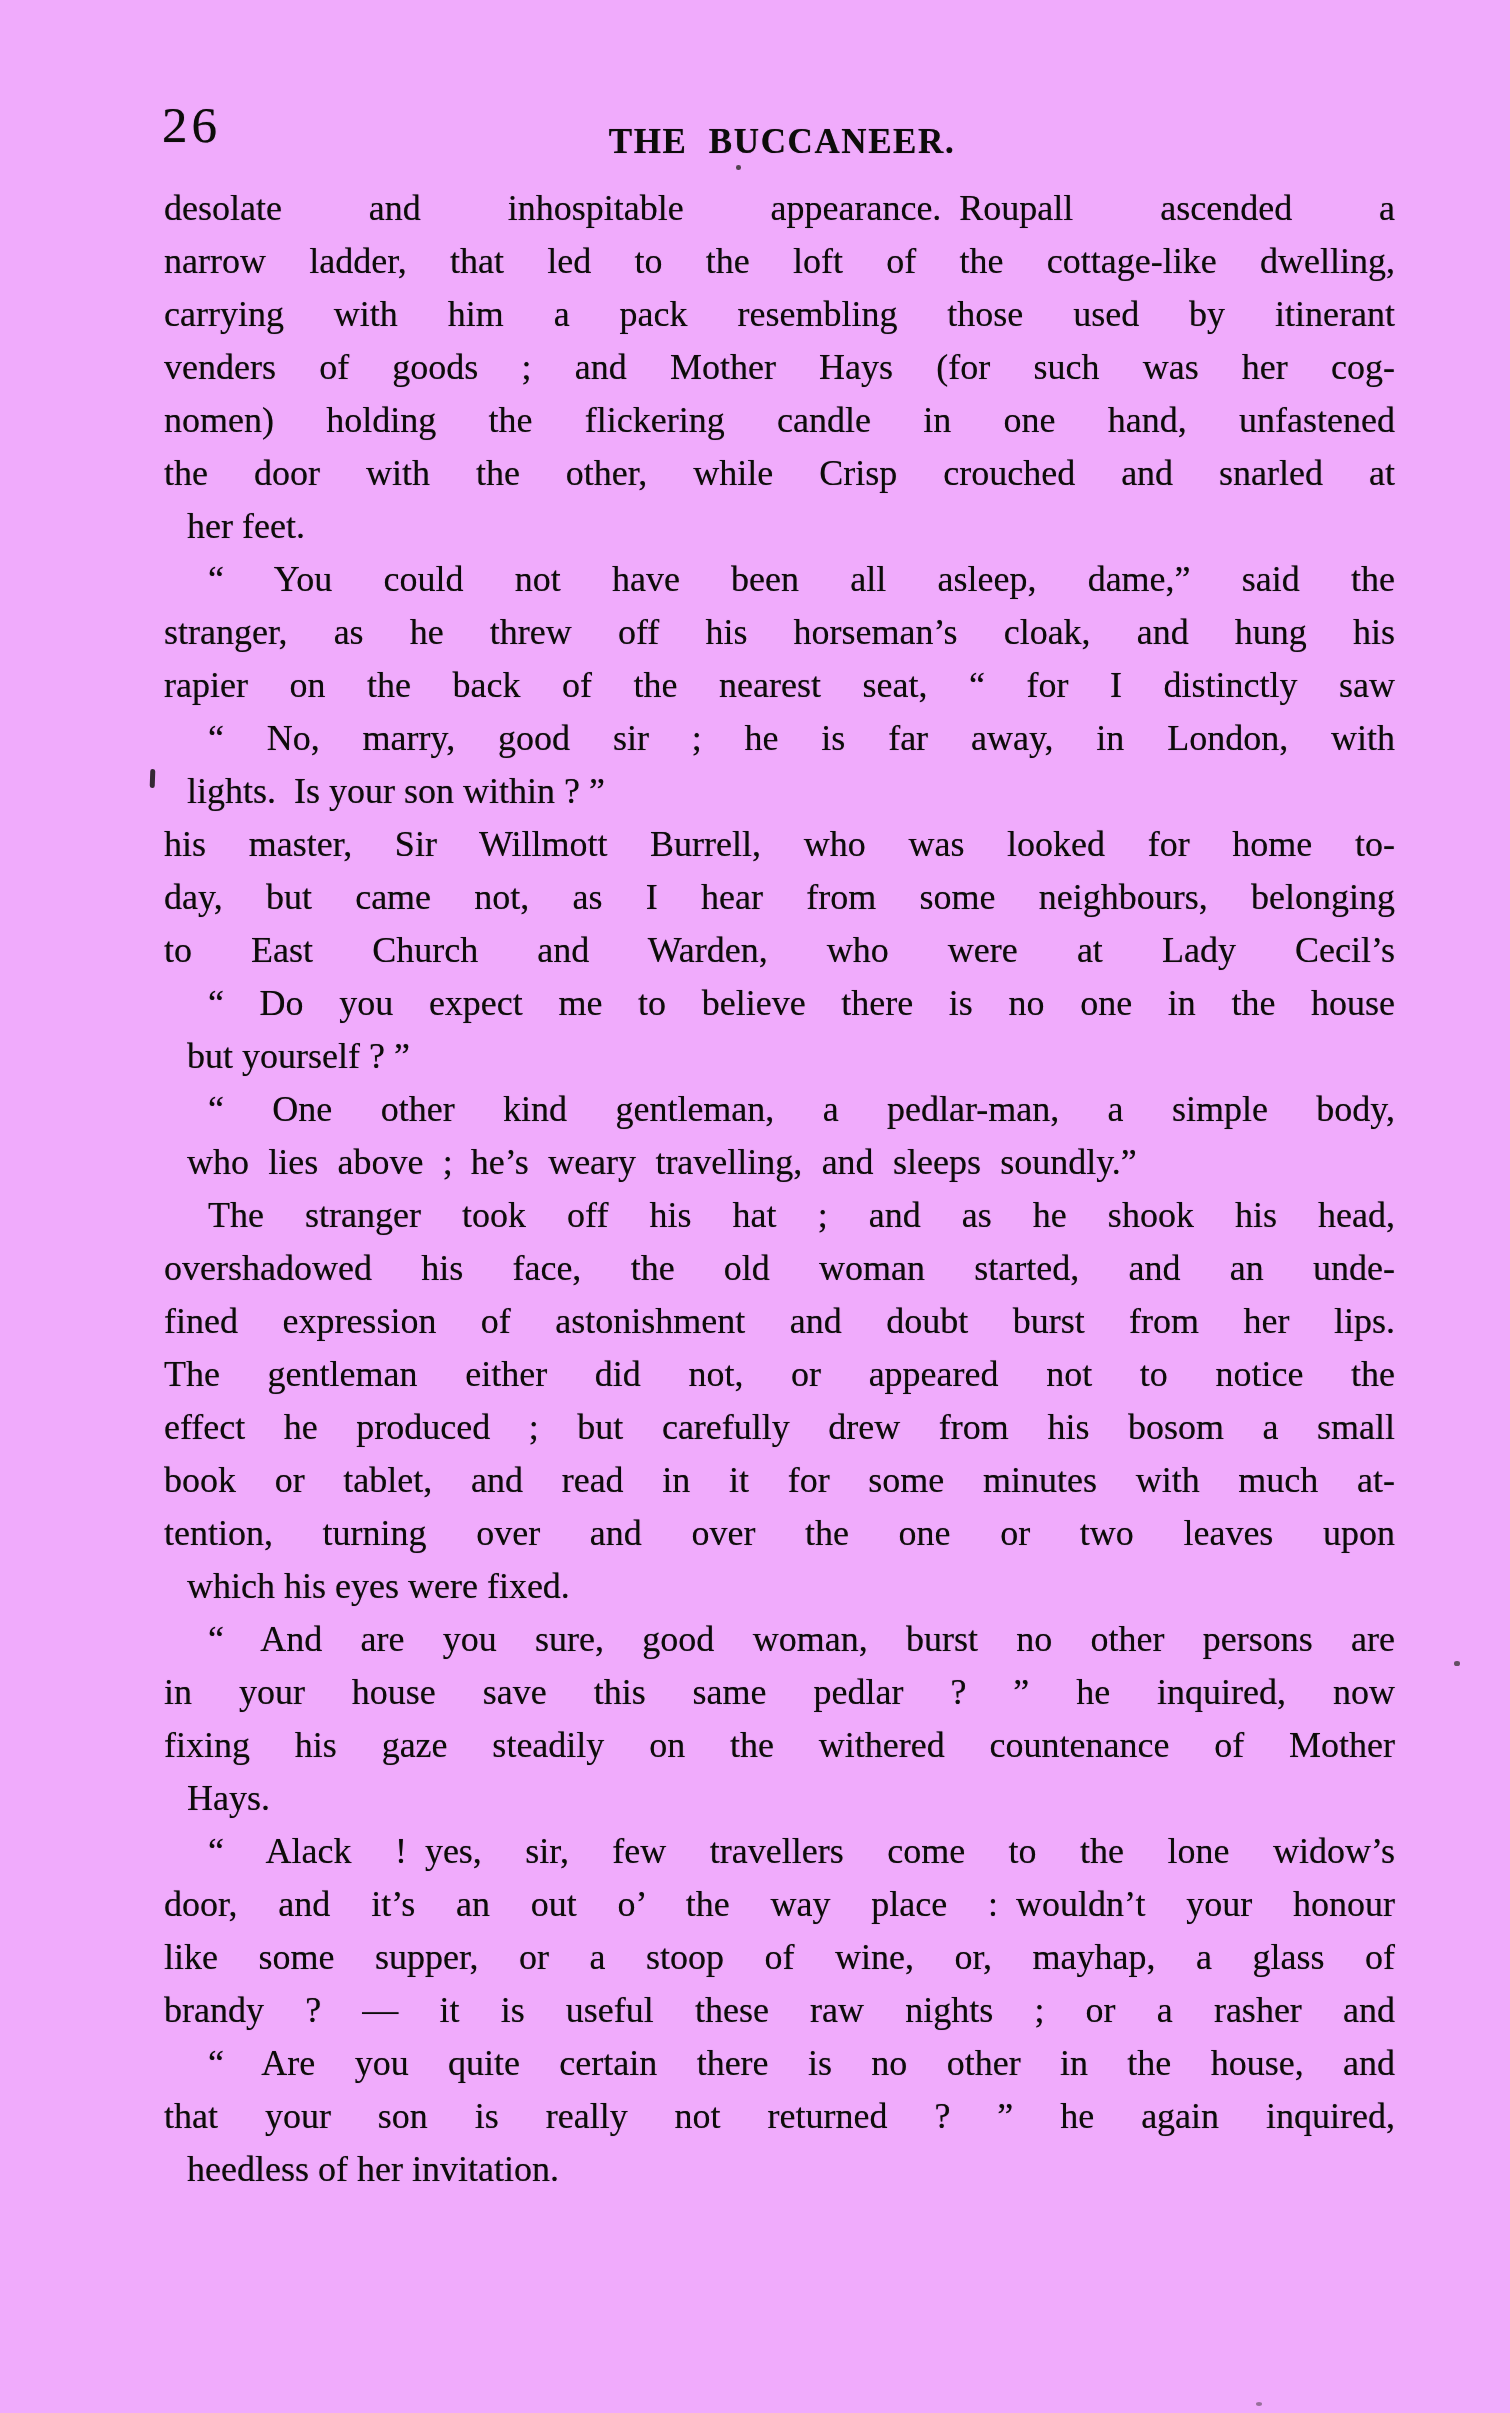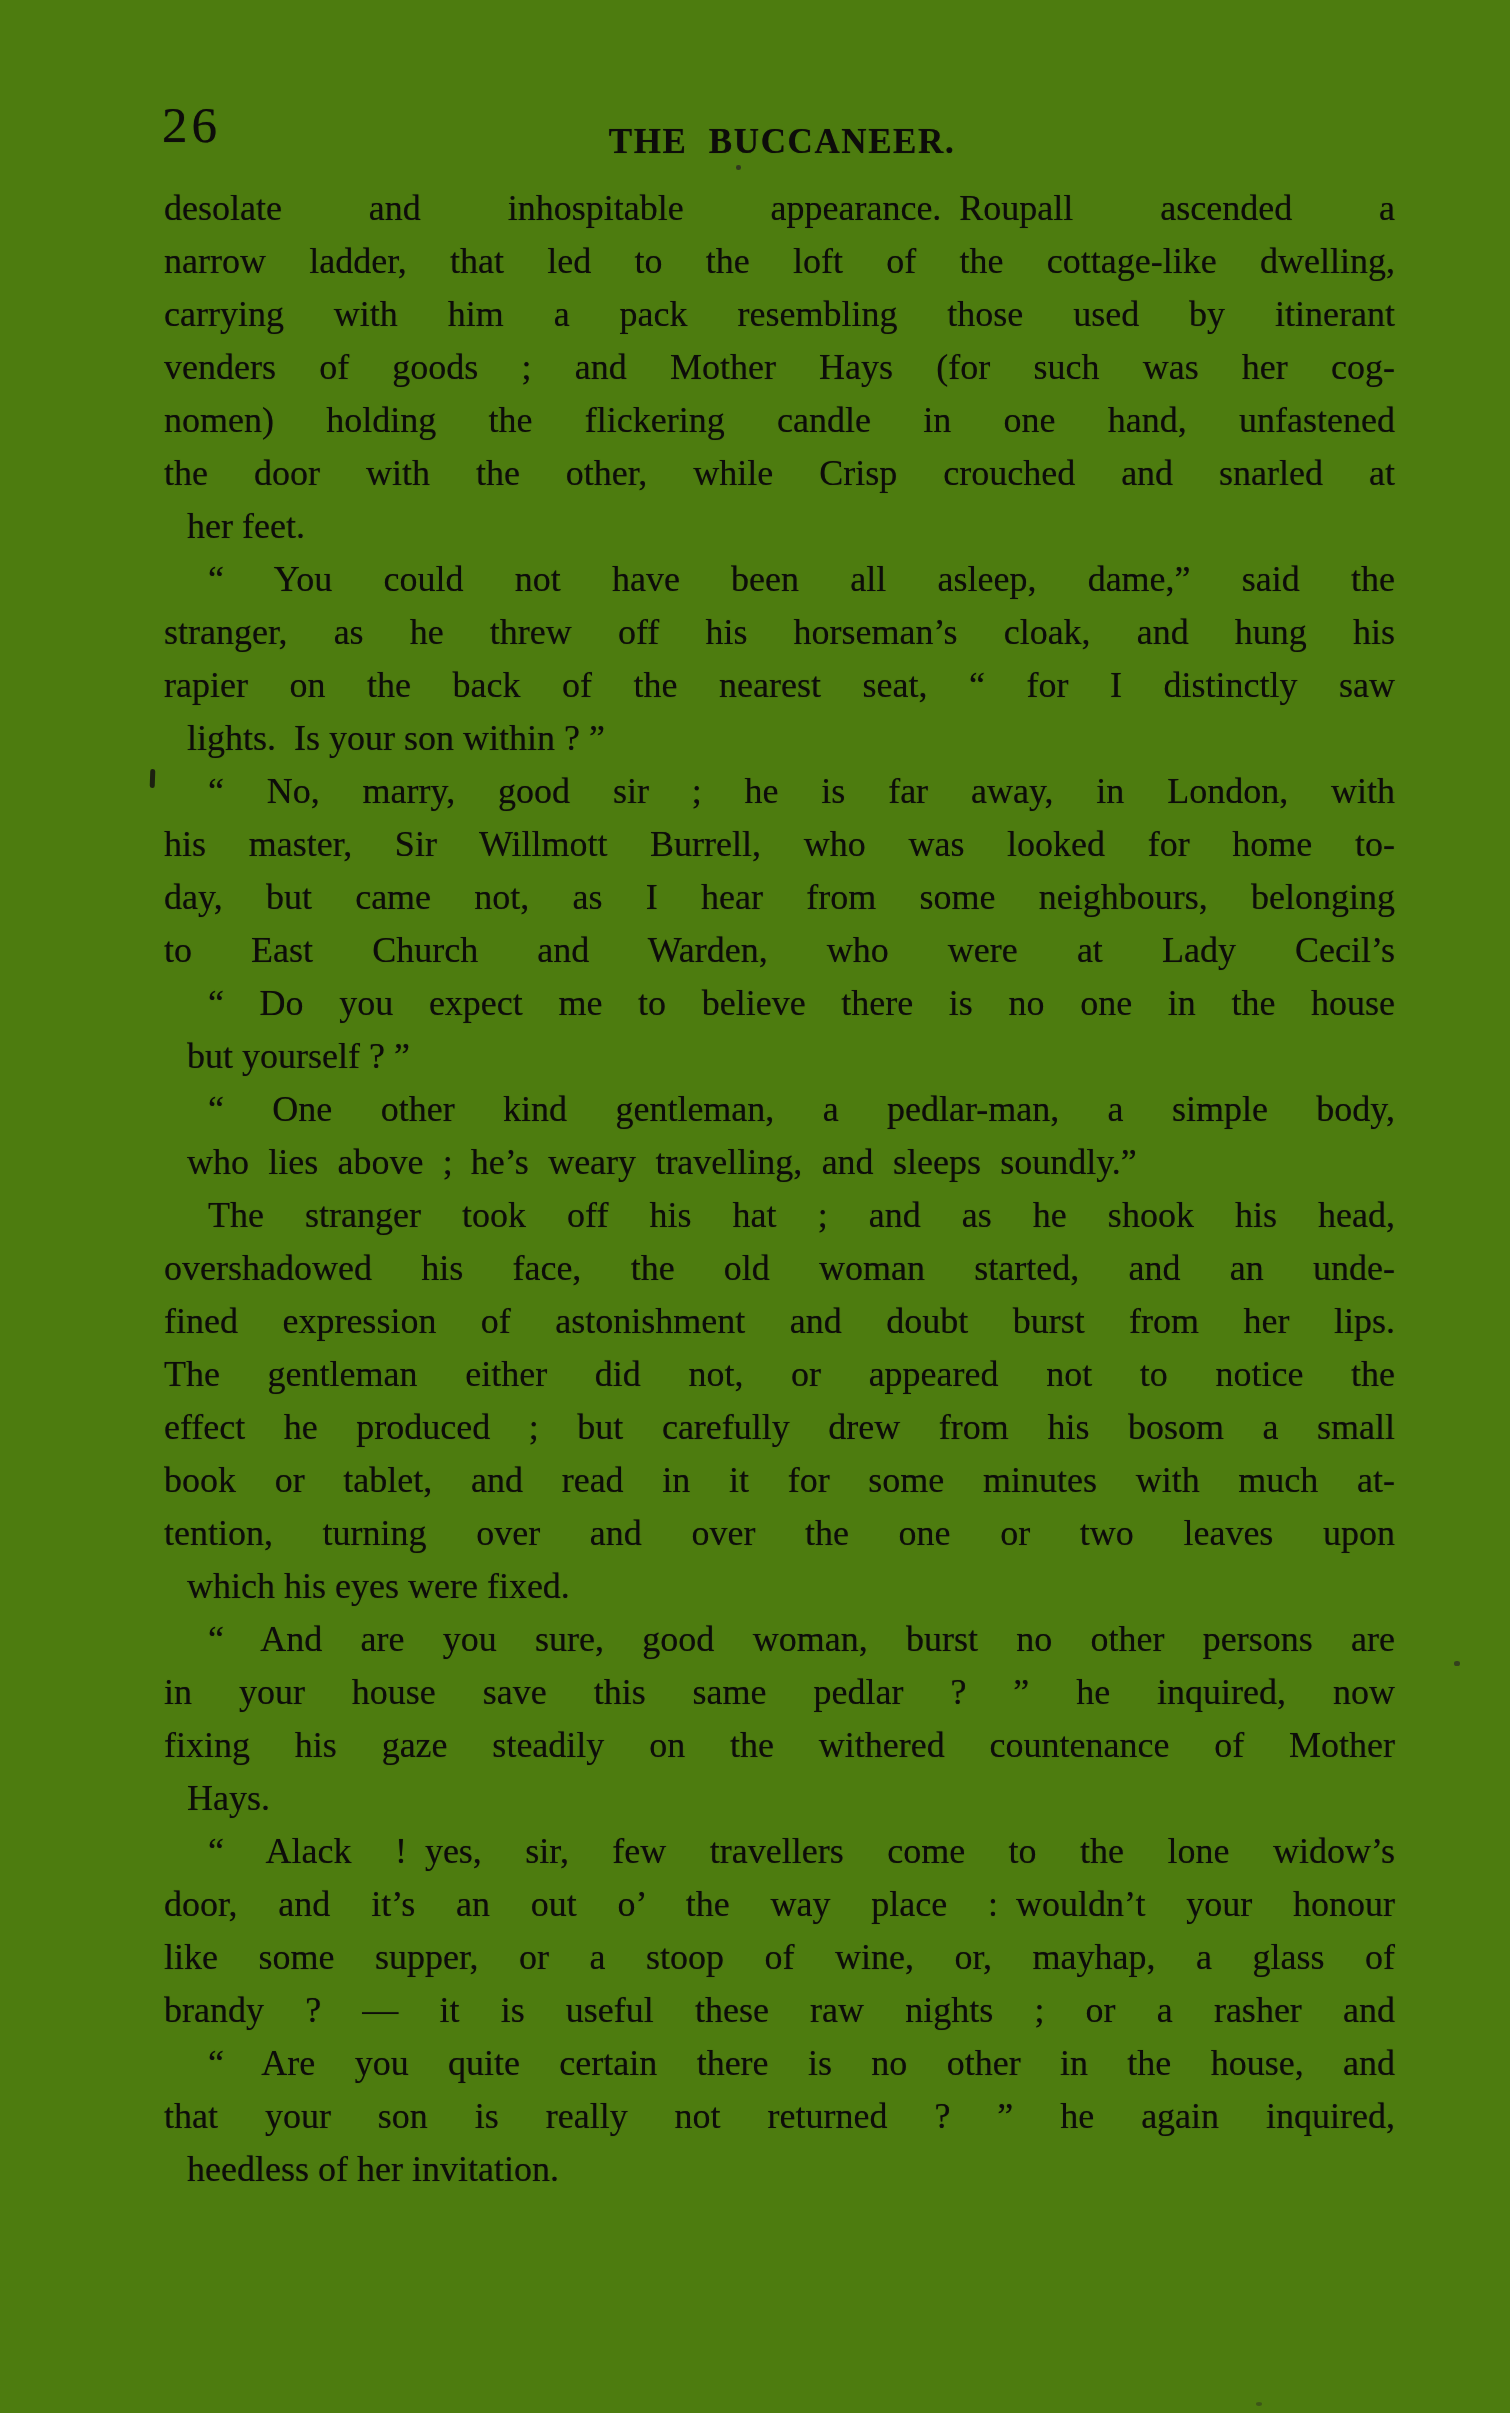"26" .page { background: #4d7c0f -> #f0abfc }
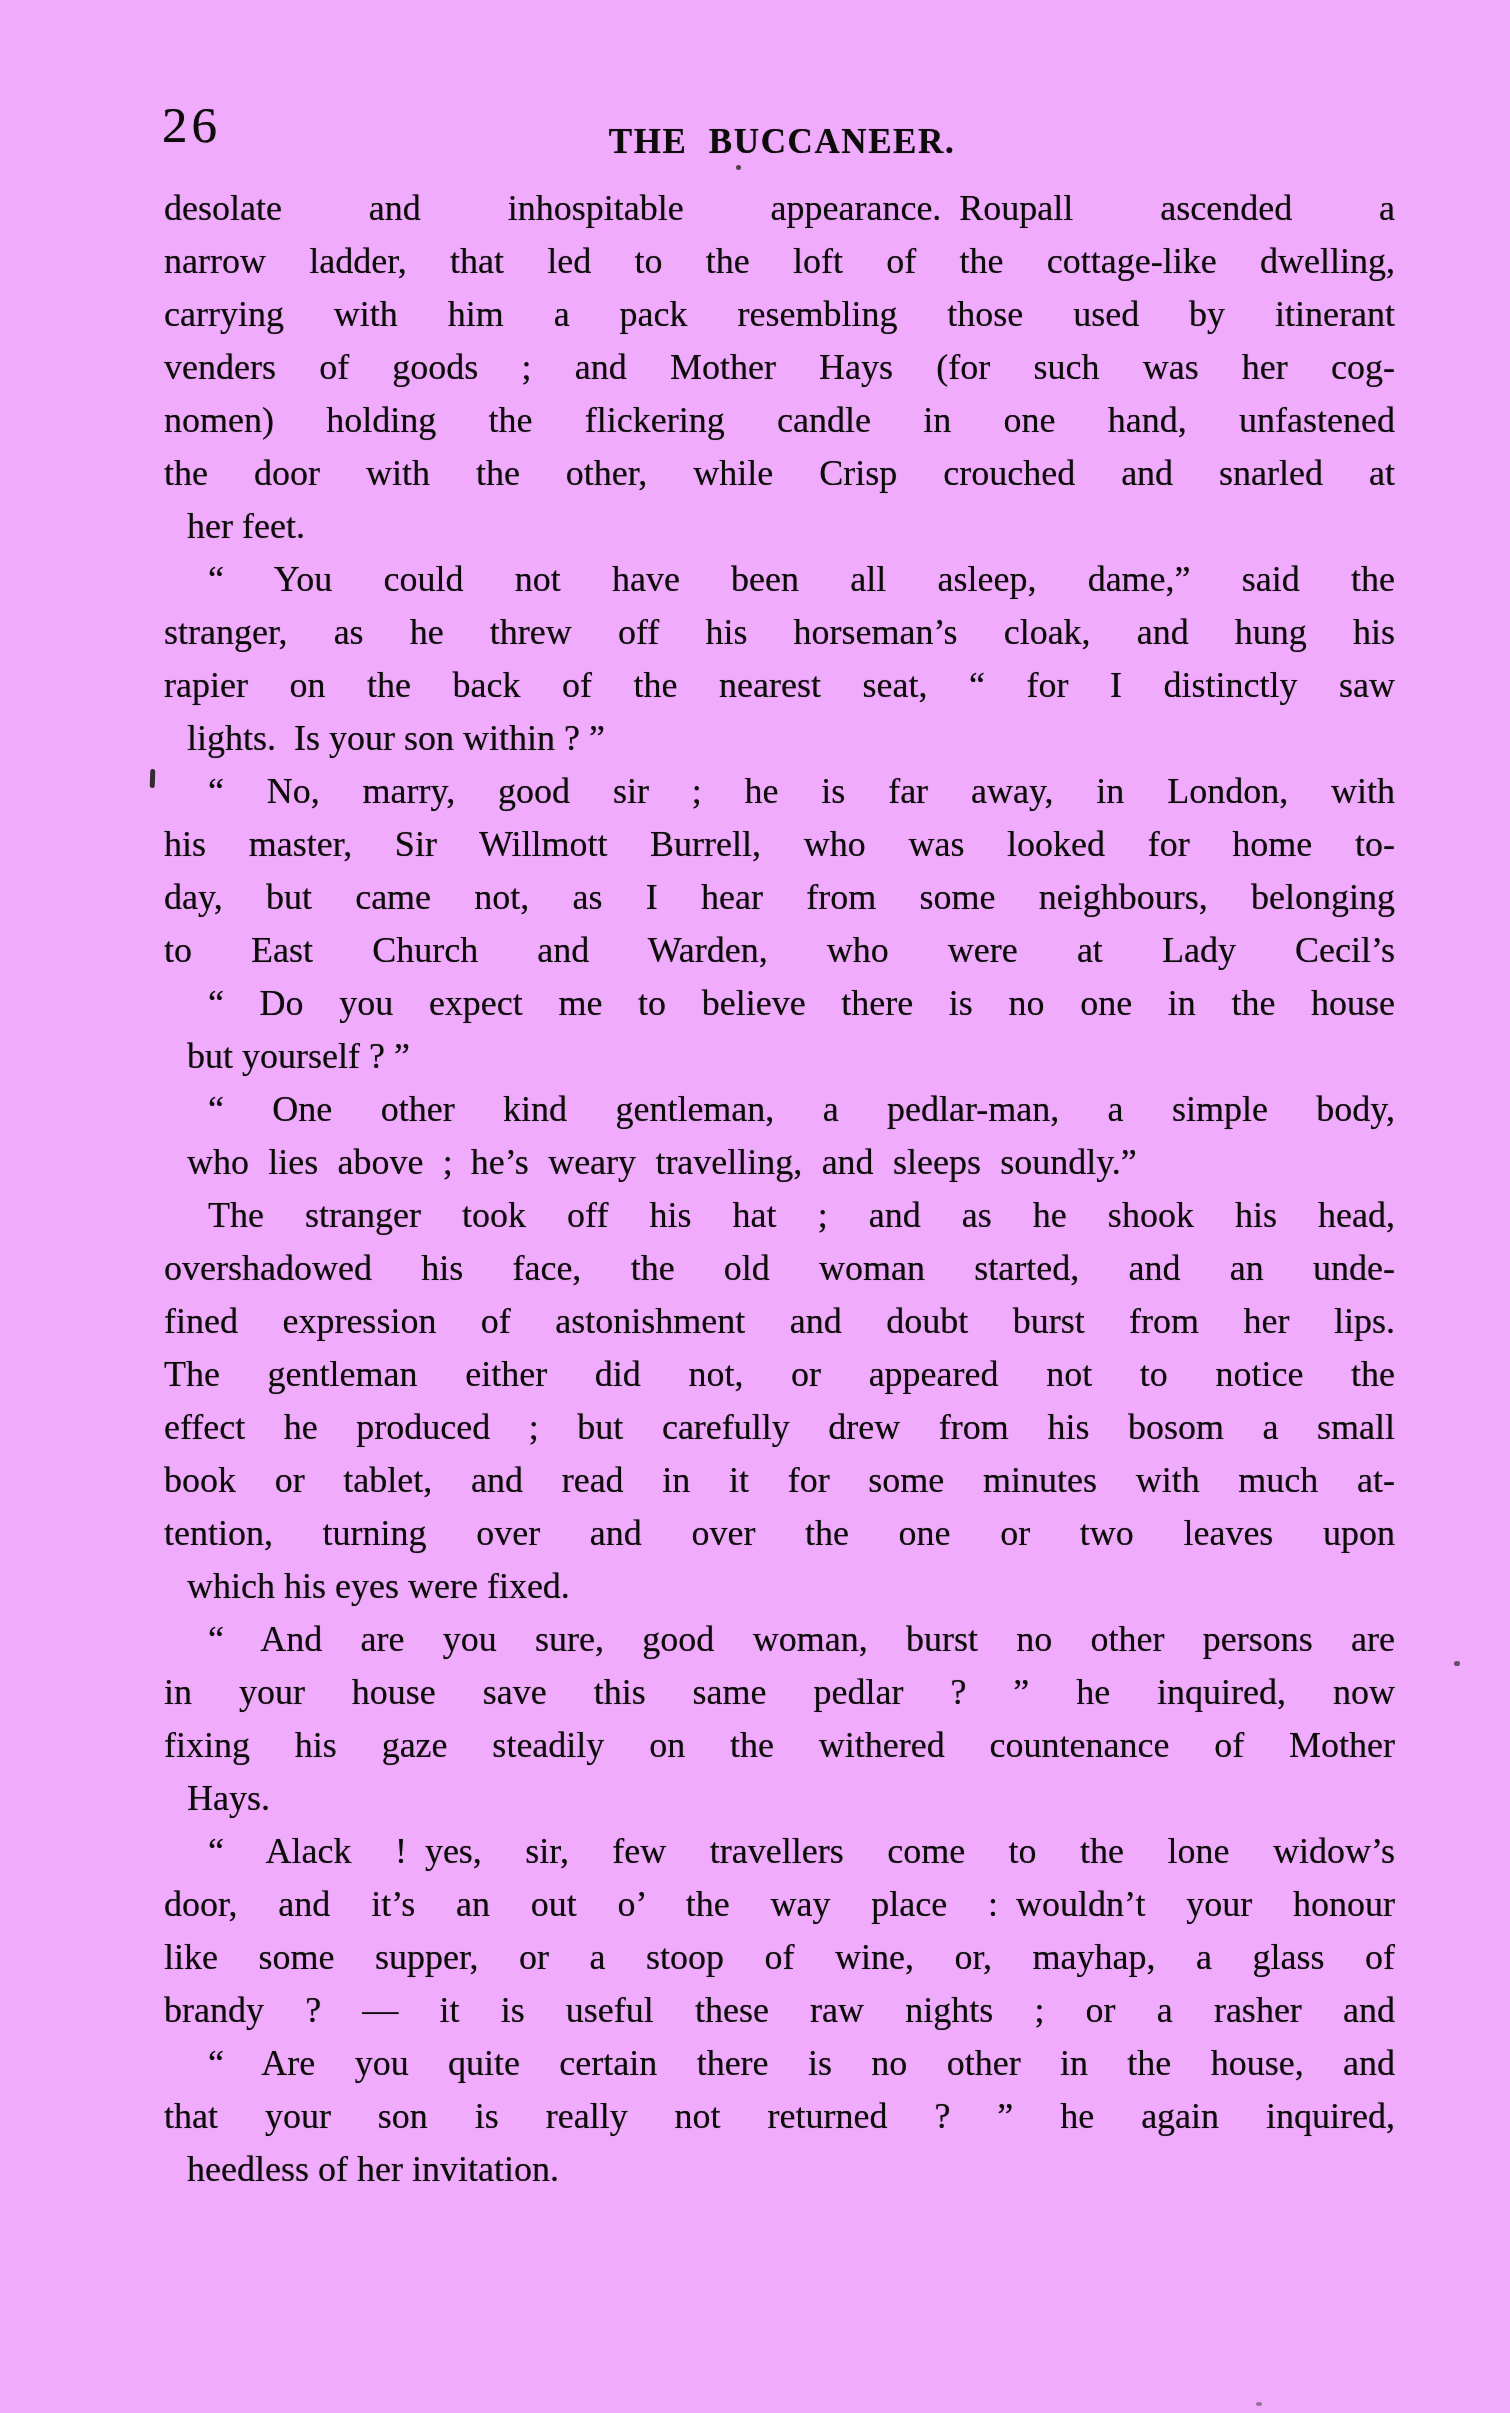"lights. Is your son within" div.line { order: before "“ No, marry, good sir" -> after "“ No, marry, good sir" }
